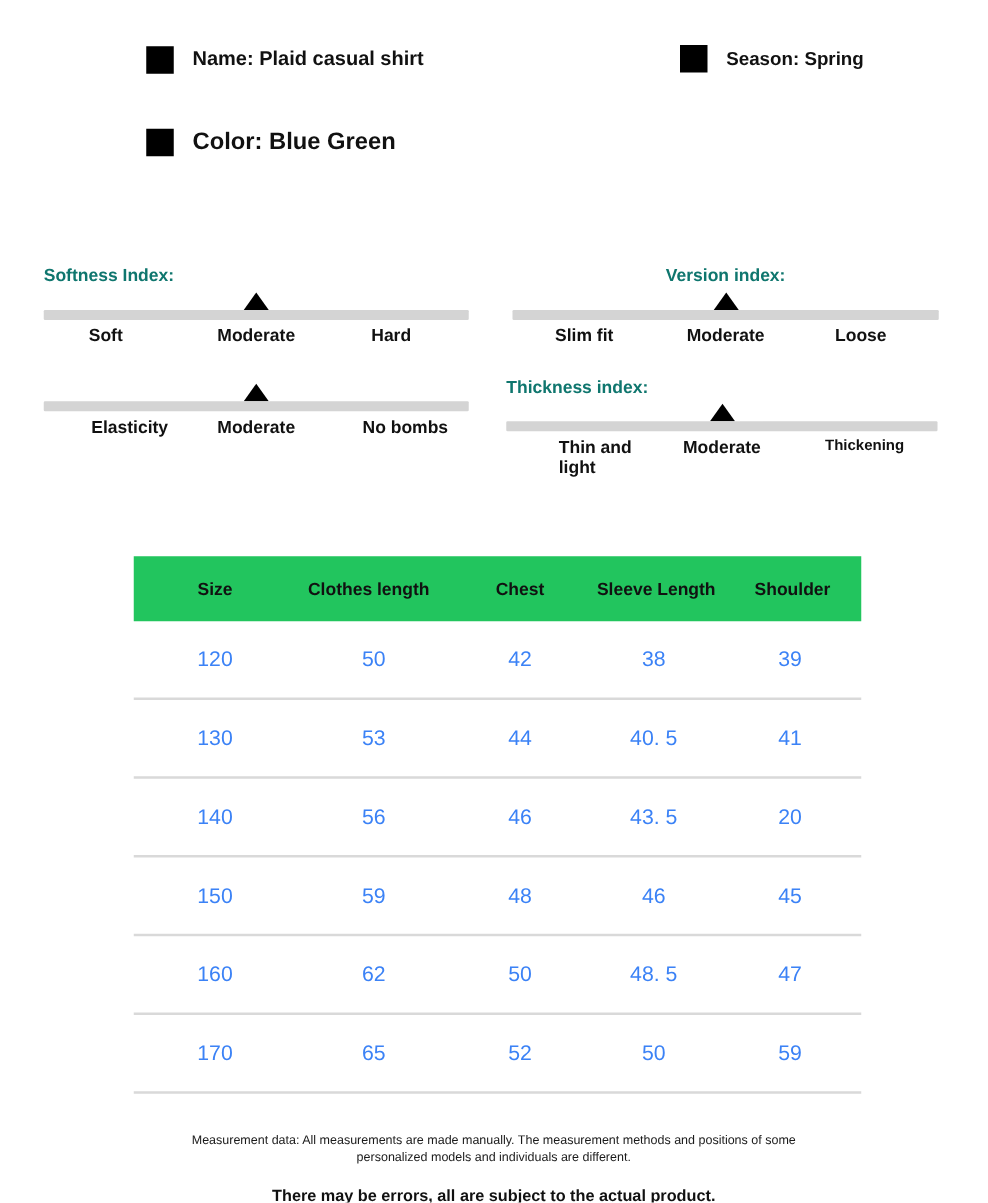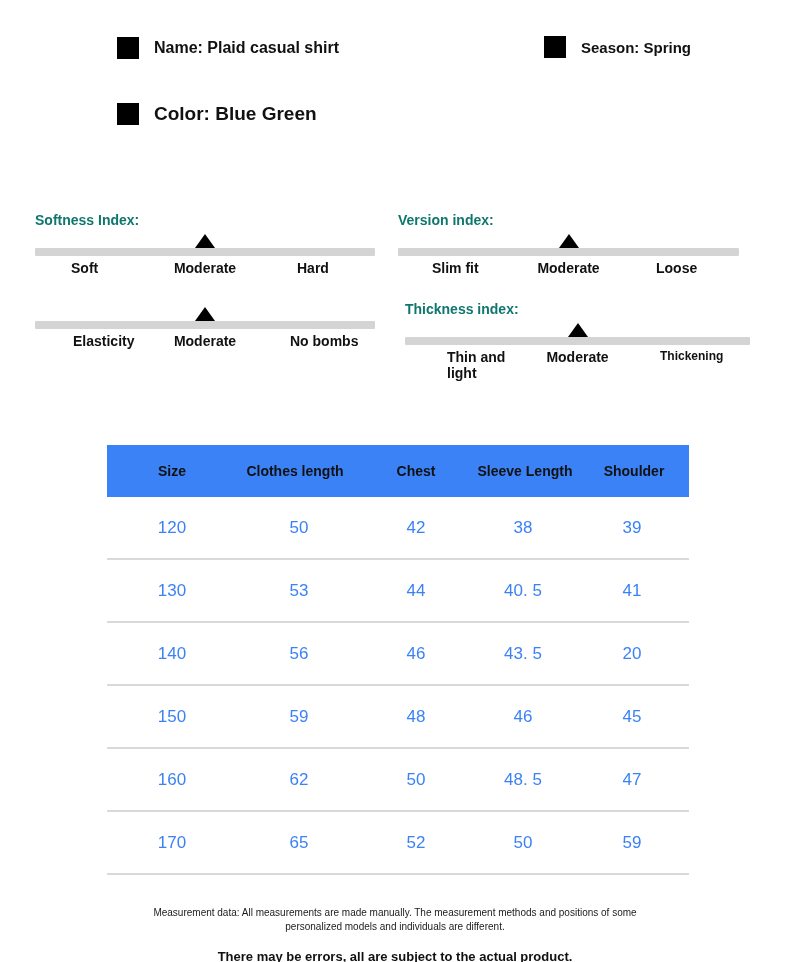"Version index:" #block-version { left: 398px -> 410px; text-align: none -> center }
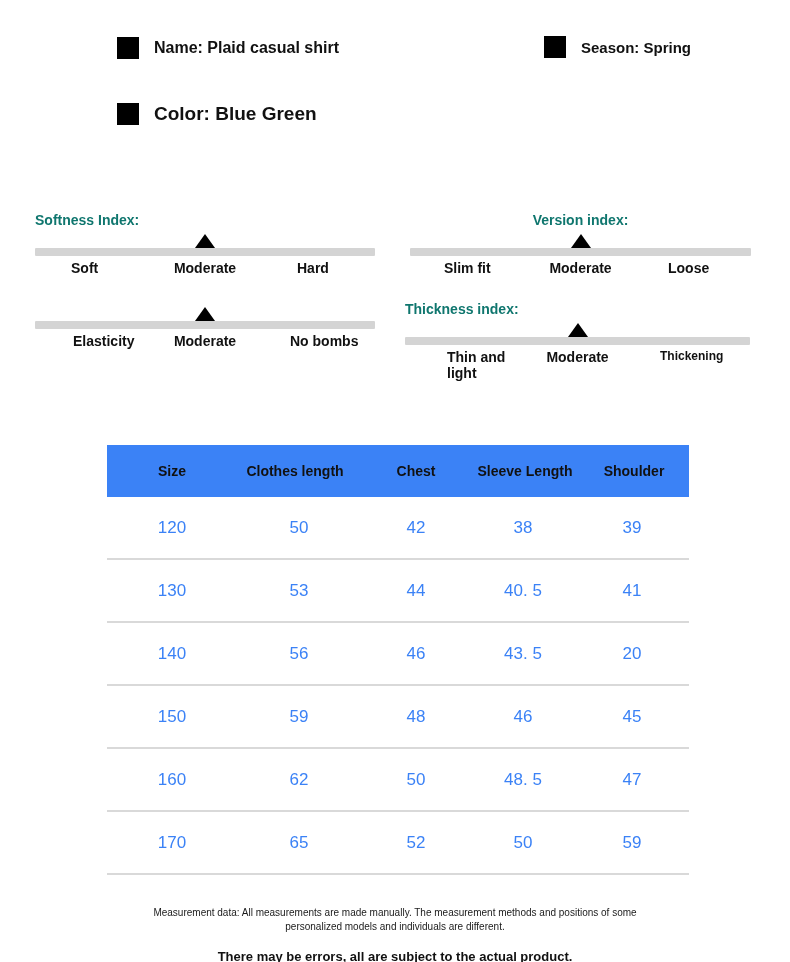"Size" .tbl-head { background: #3b82f6 -> #22c55e }
